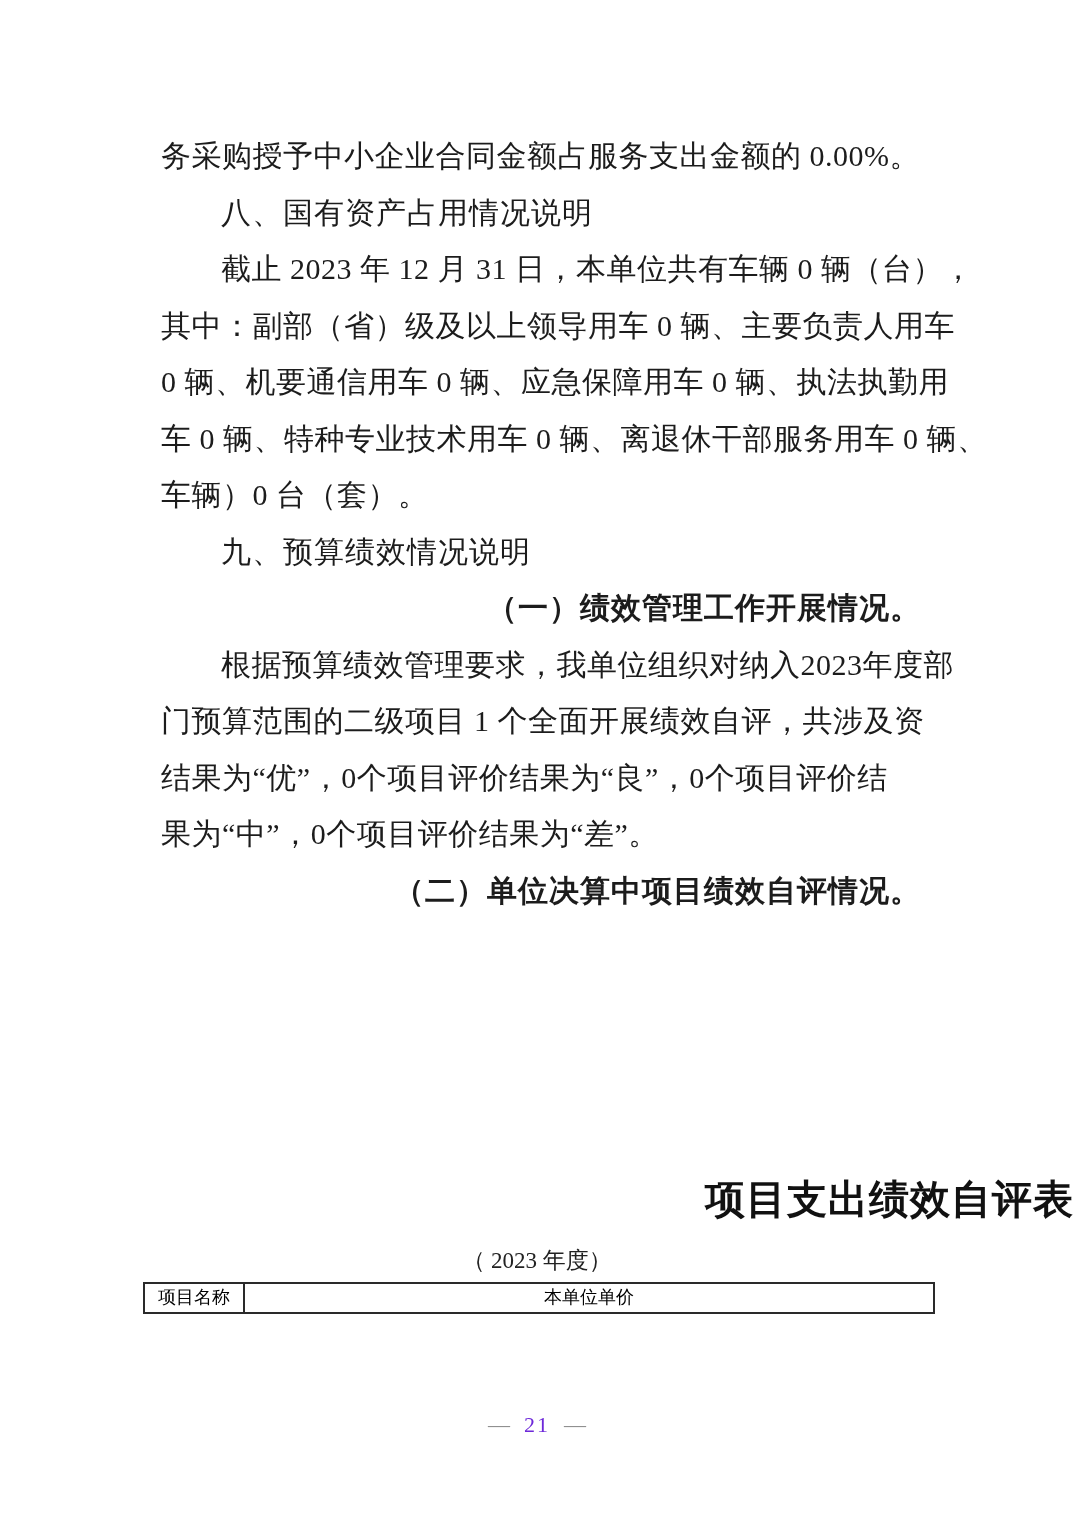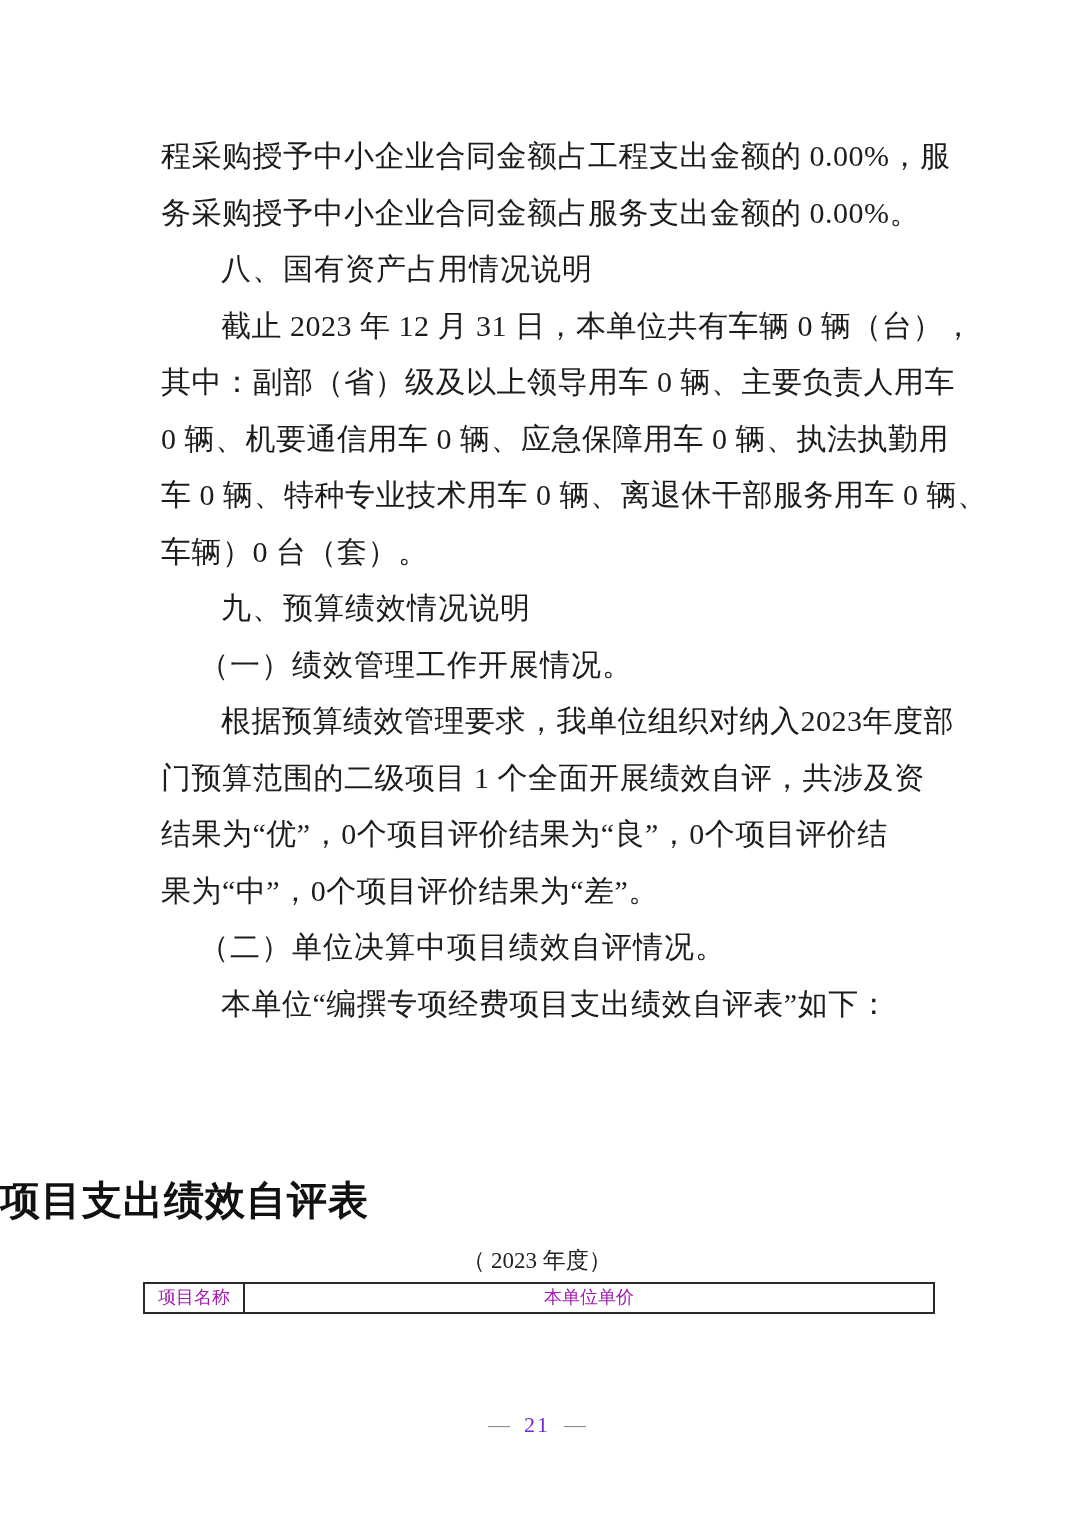"程采购授予中小企业合同金额占工程支出金额的 0.00%，服" div.ln { html: <div>程采购授予中小企业合同金额占工程支出金额的 0.00%，服</div> -> none }
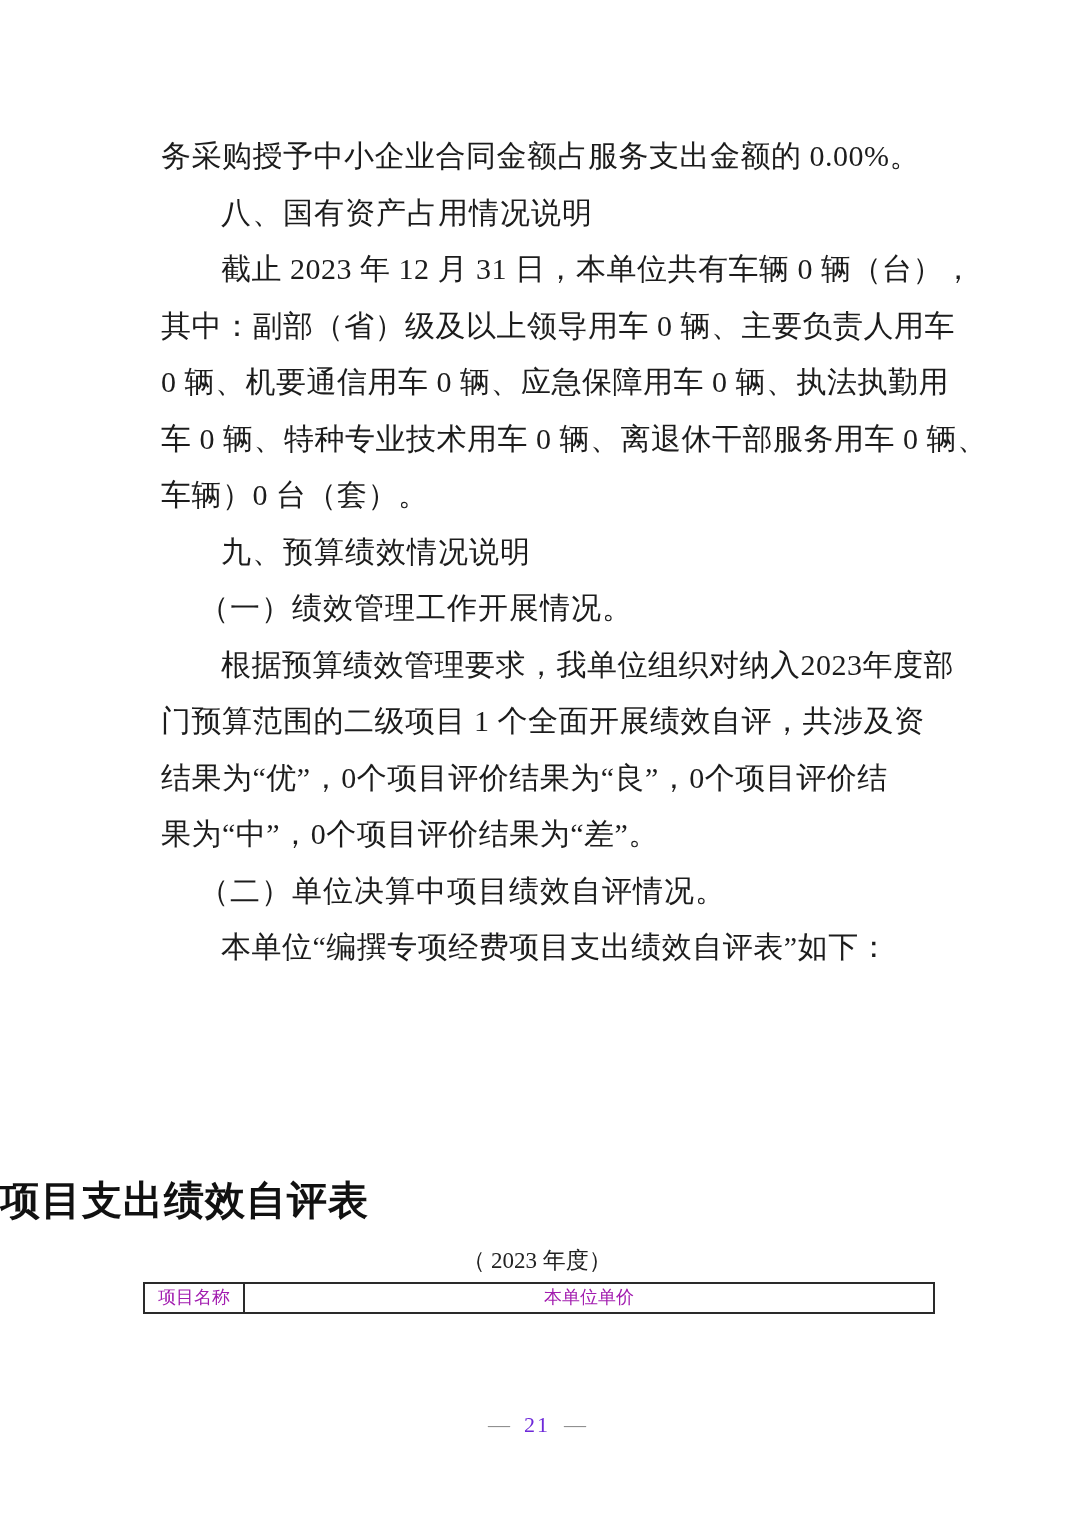"（一）绩效管理工作开展情况。" .h2 { font-weight: normal -> bold; text-align: none -> right }
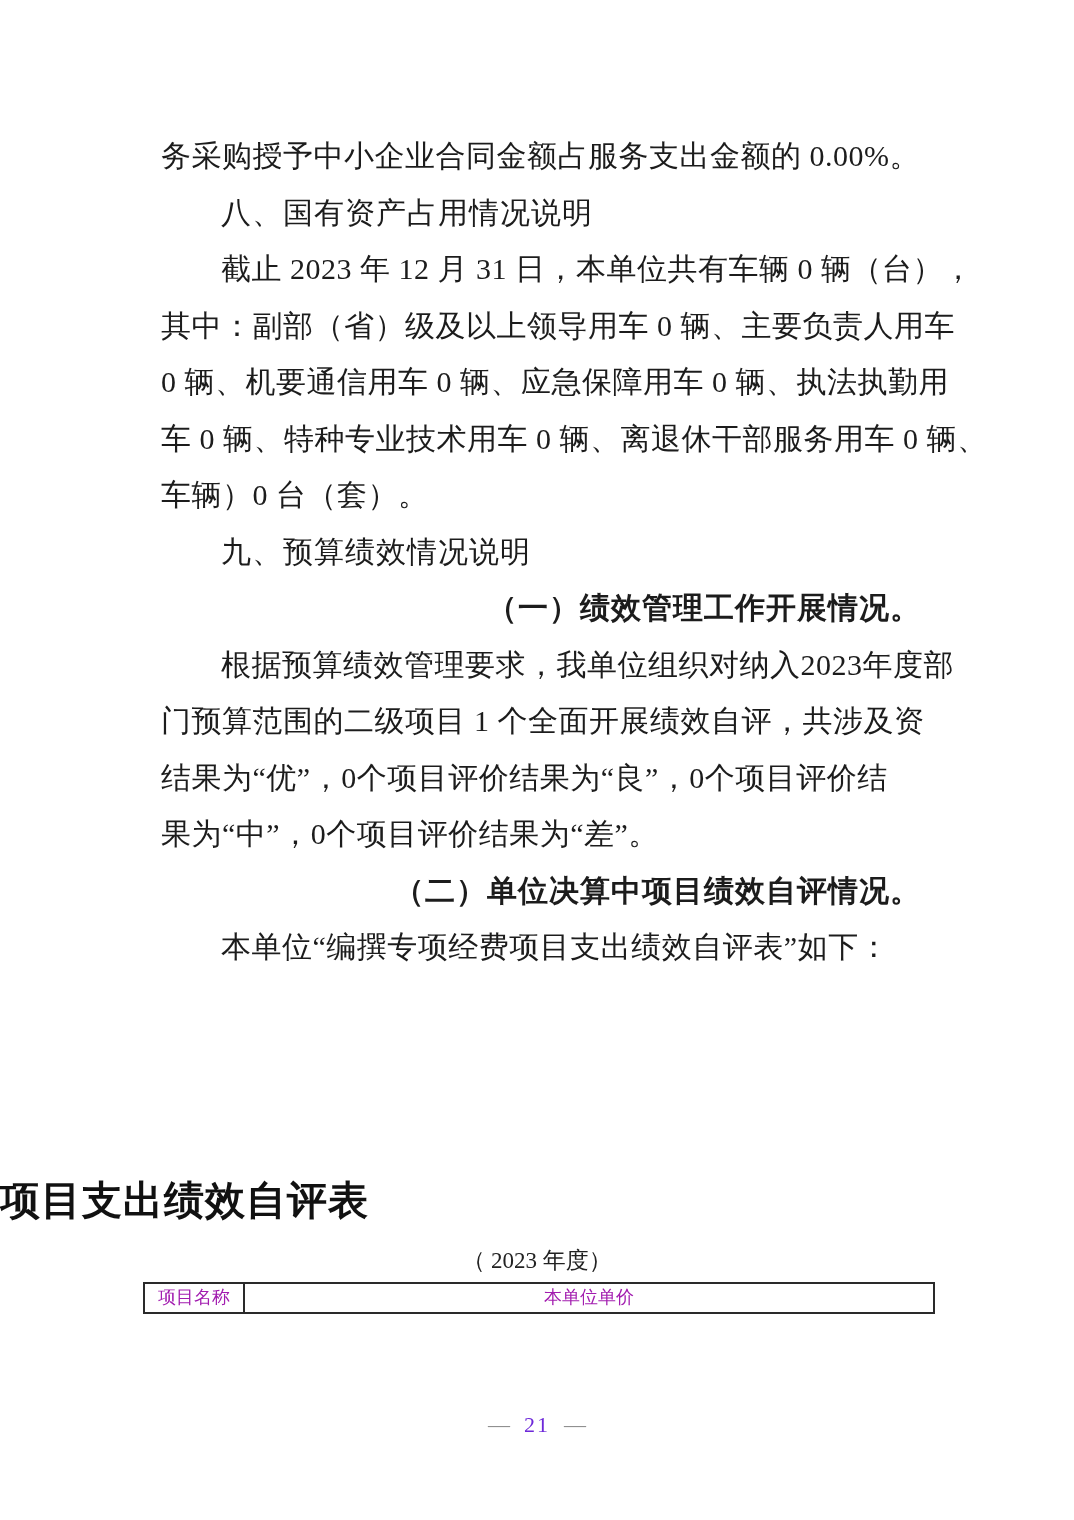"本单位“编撰专项经费项目支出绩效自评表”如下：" div.ln { html: <div>本单位“编撰专项经费项目支出绩效自评表”如下：</div> -> none }
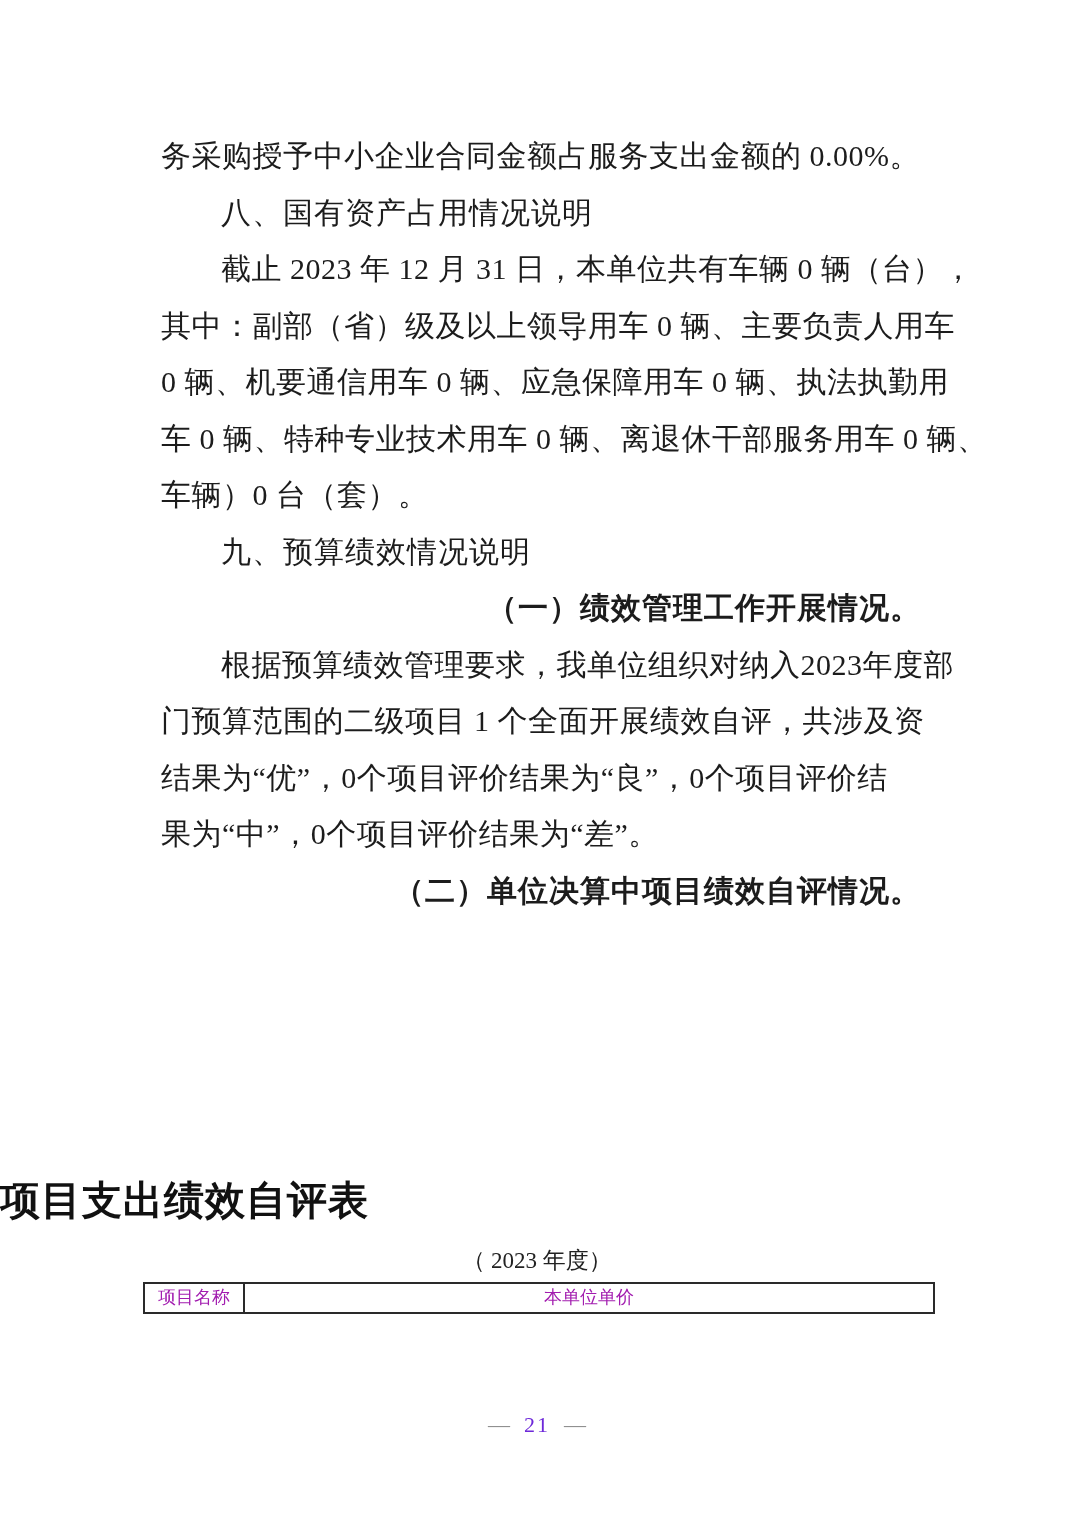"项目支出绩效自评表" .table-title { font-family: Liberation Sans, sans-serif -> Liberation Serif, serif; text-align: left -> right }
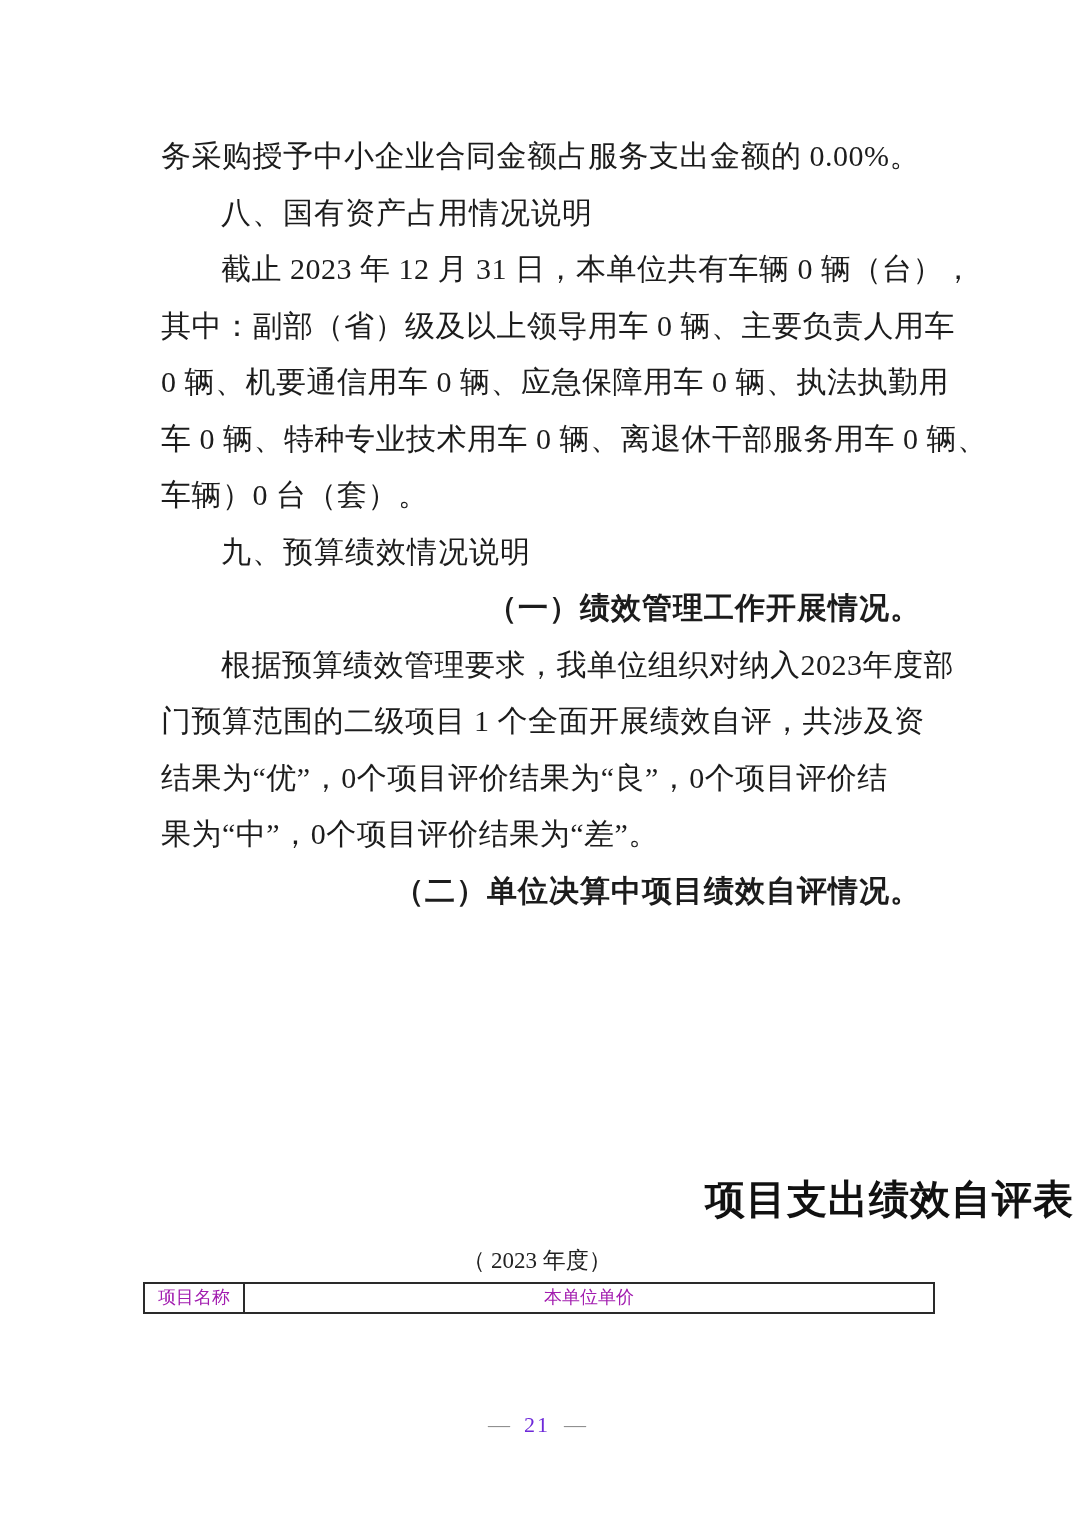"项目名称" table.self-eval { color: #a21caf -> #000000 }
